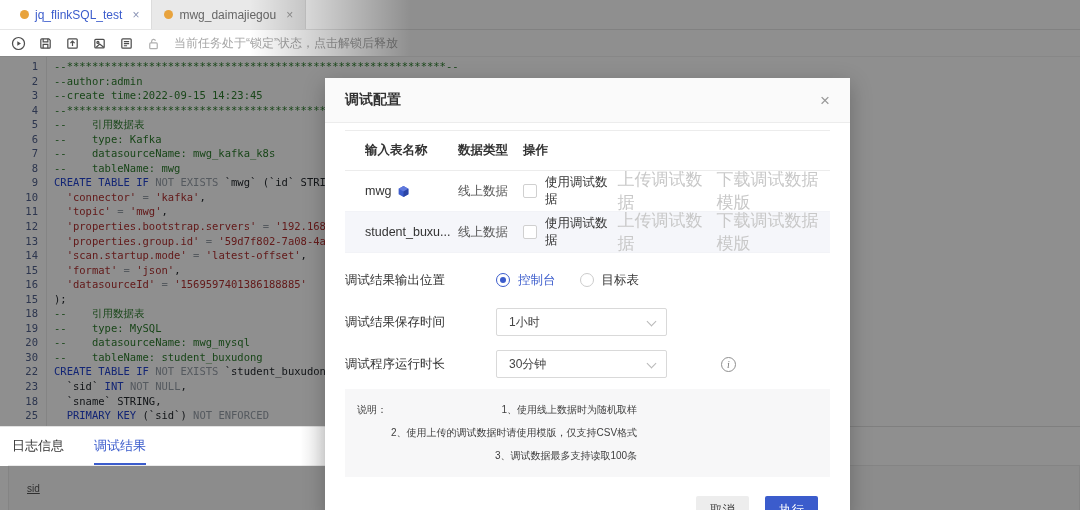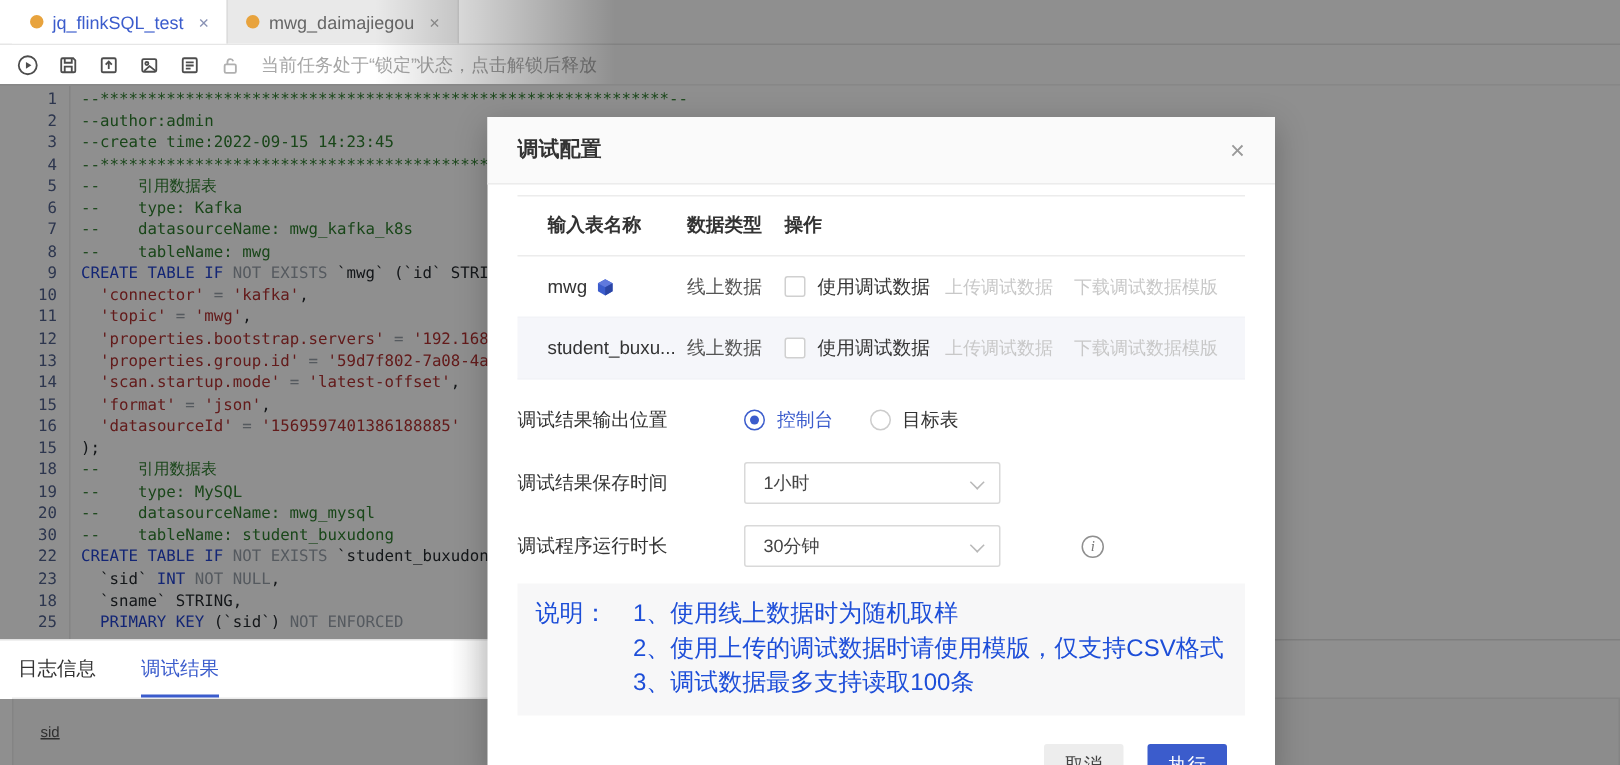"上传调试数据" .dis-link { font-size: 12px -> 17px }
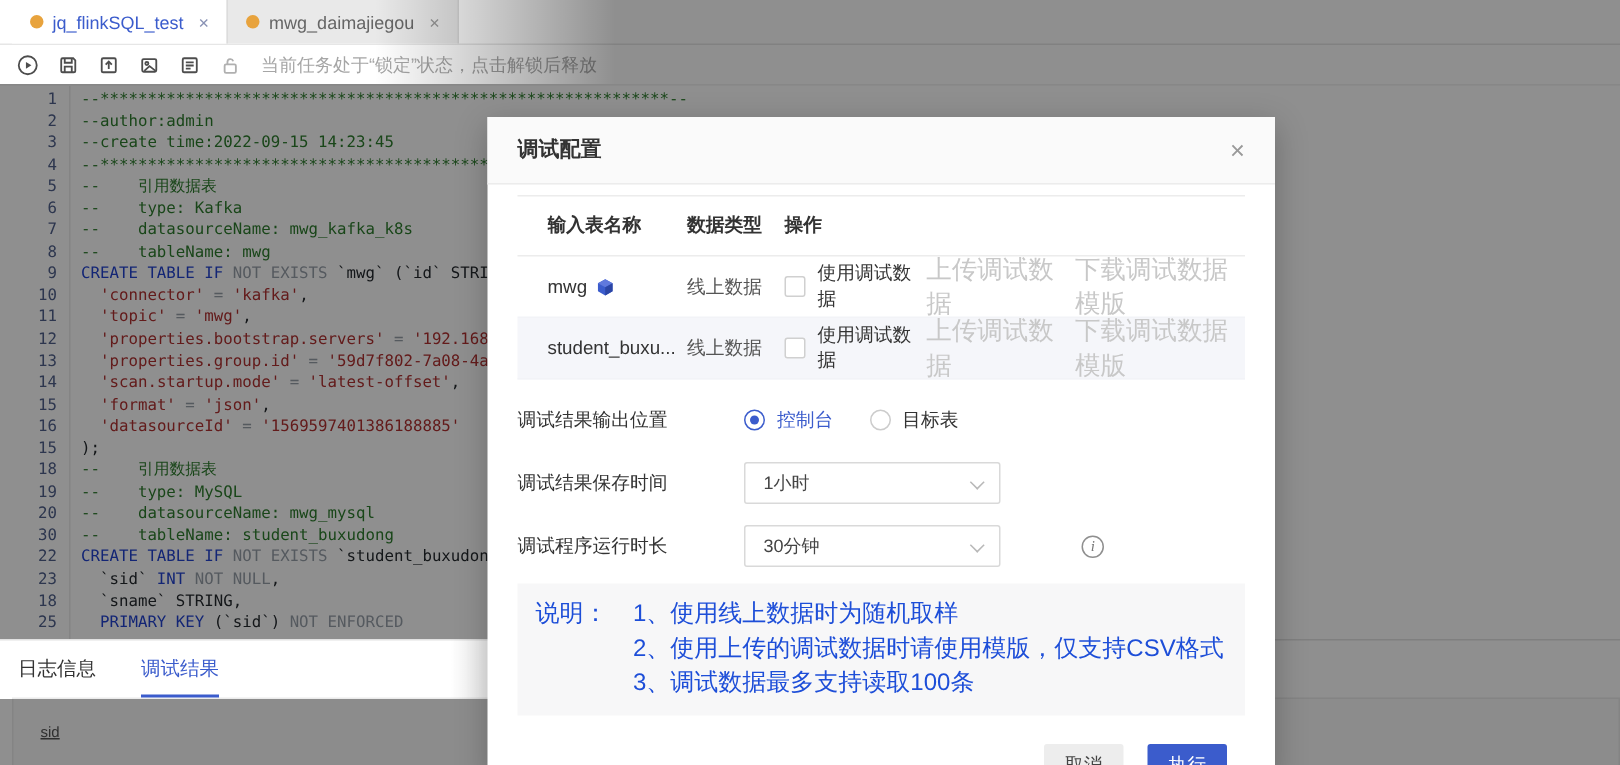"说明：" .notes { color: #1d4ed8 -> #404040; font-size: 16px -> 10px }
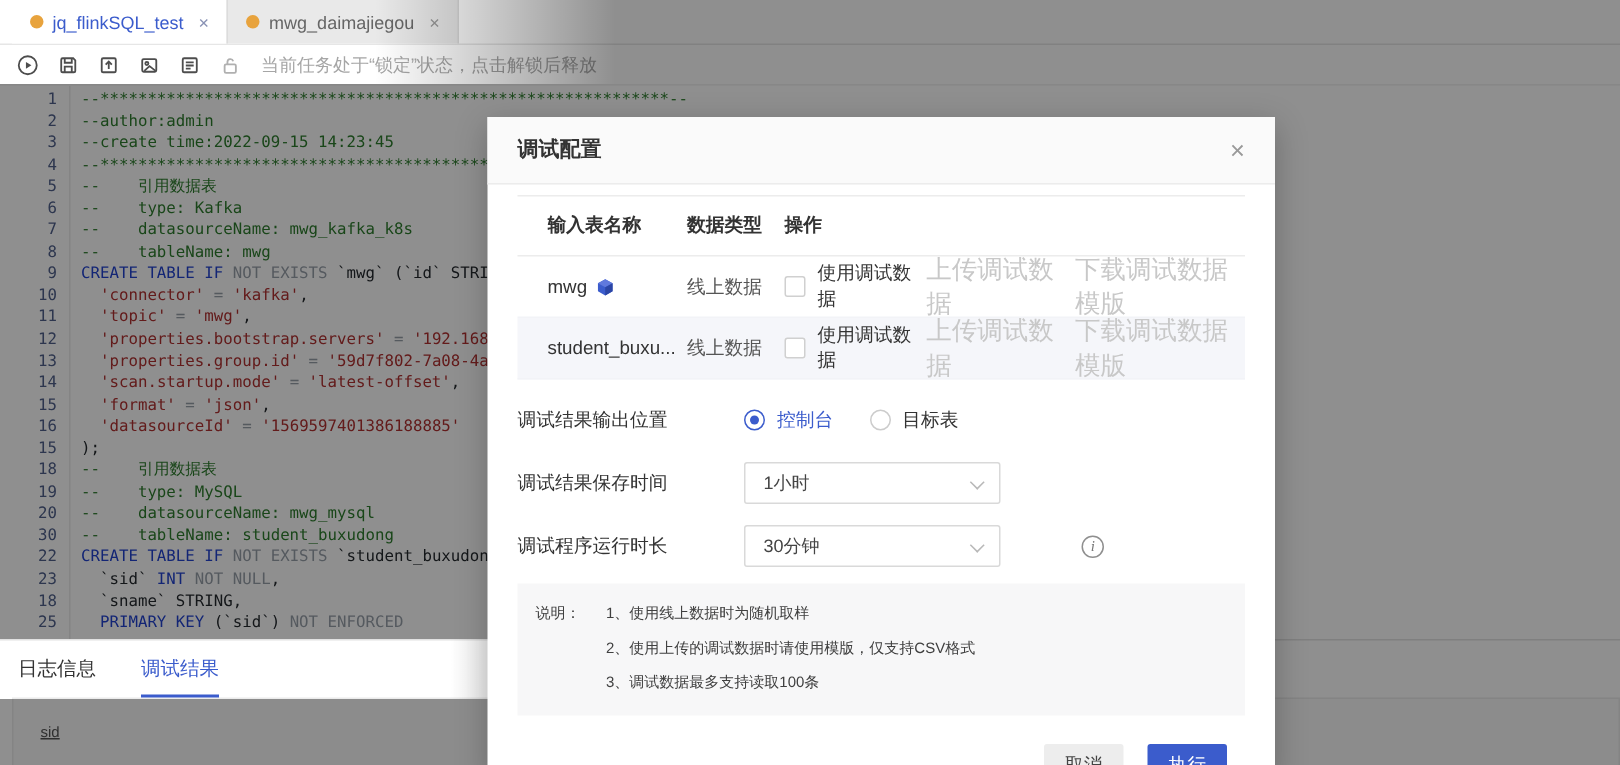"1、使用线上数据时为随机取样" .notes-items { margin-left: 17px -> 4px; text-align: none -> right }
